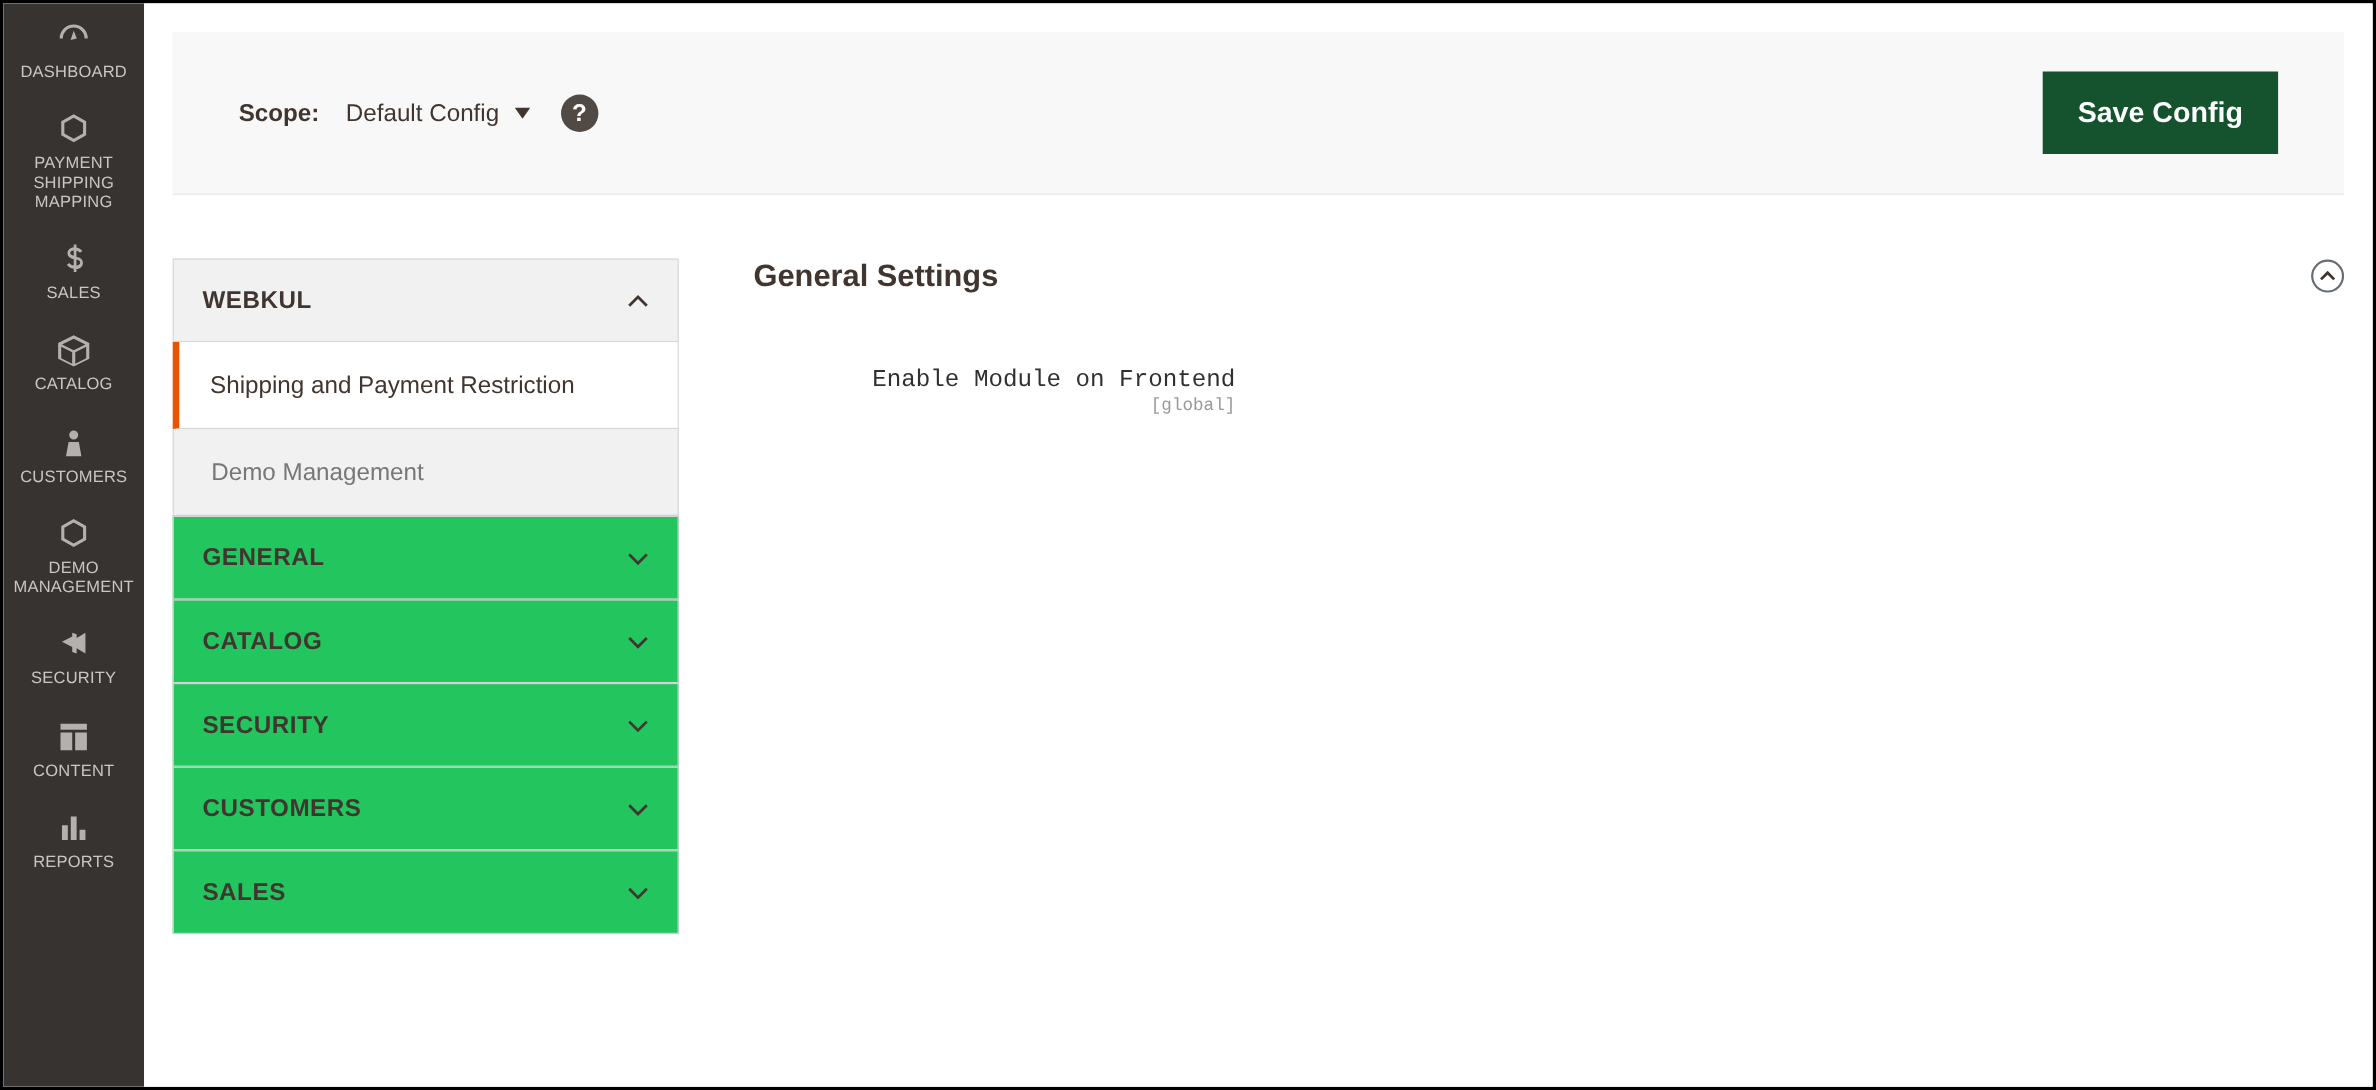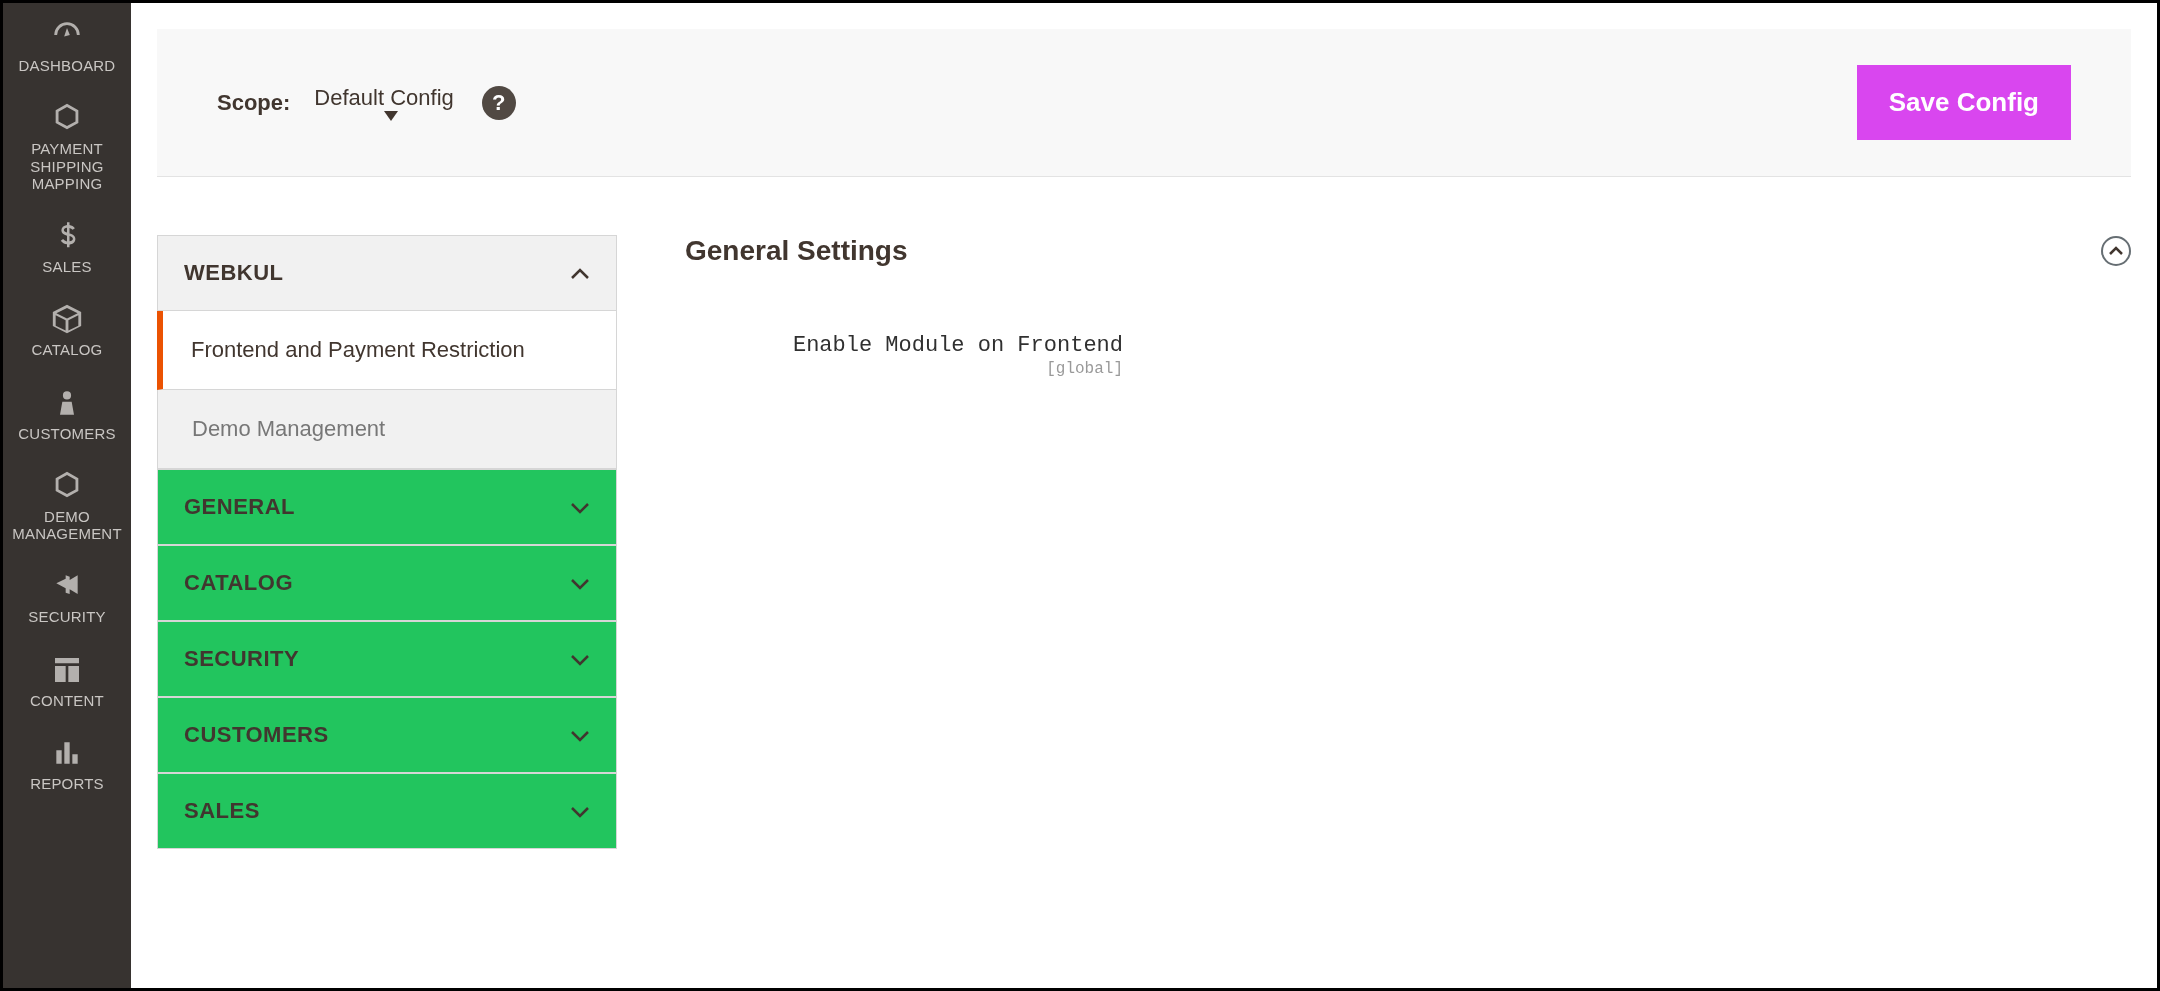"Default Config" .scope-dropdown { flex-direction: column -> none }
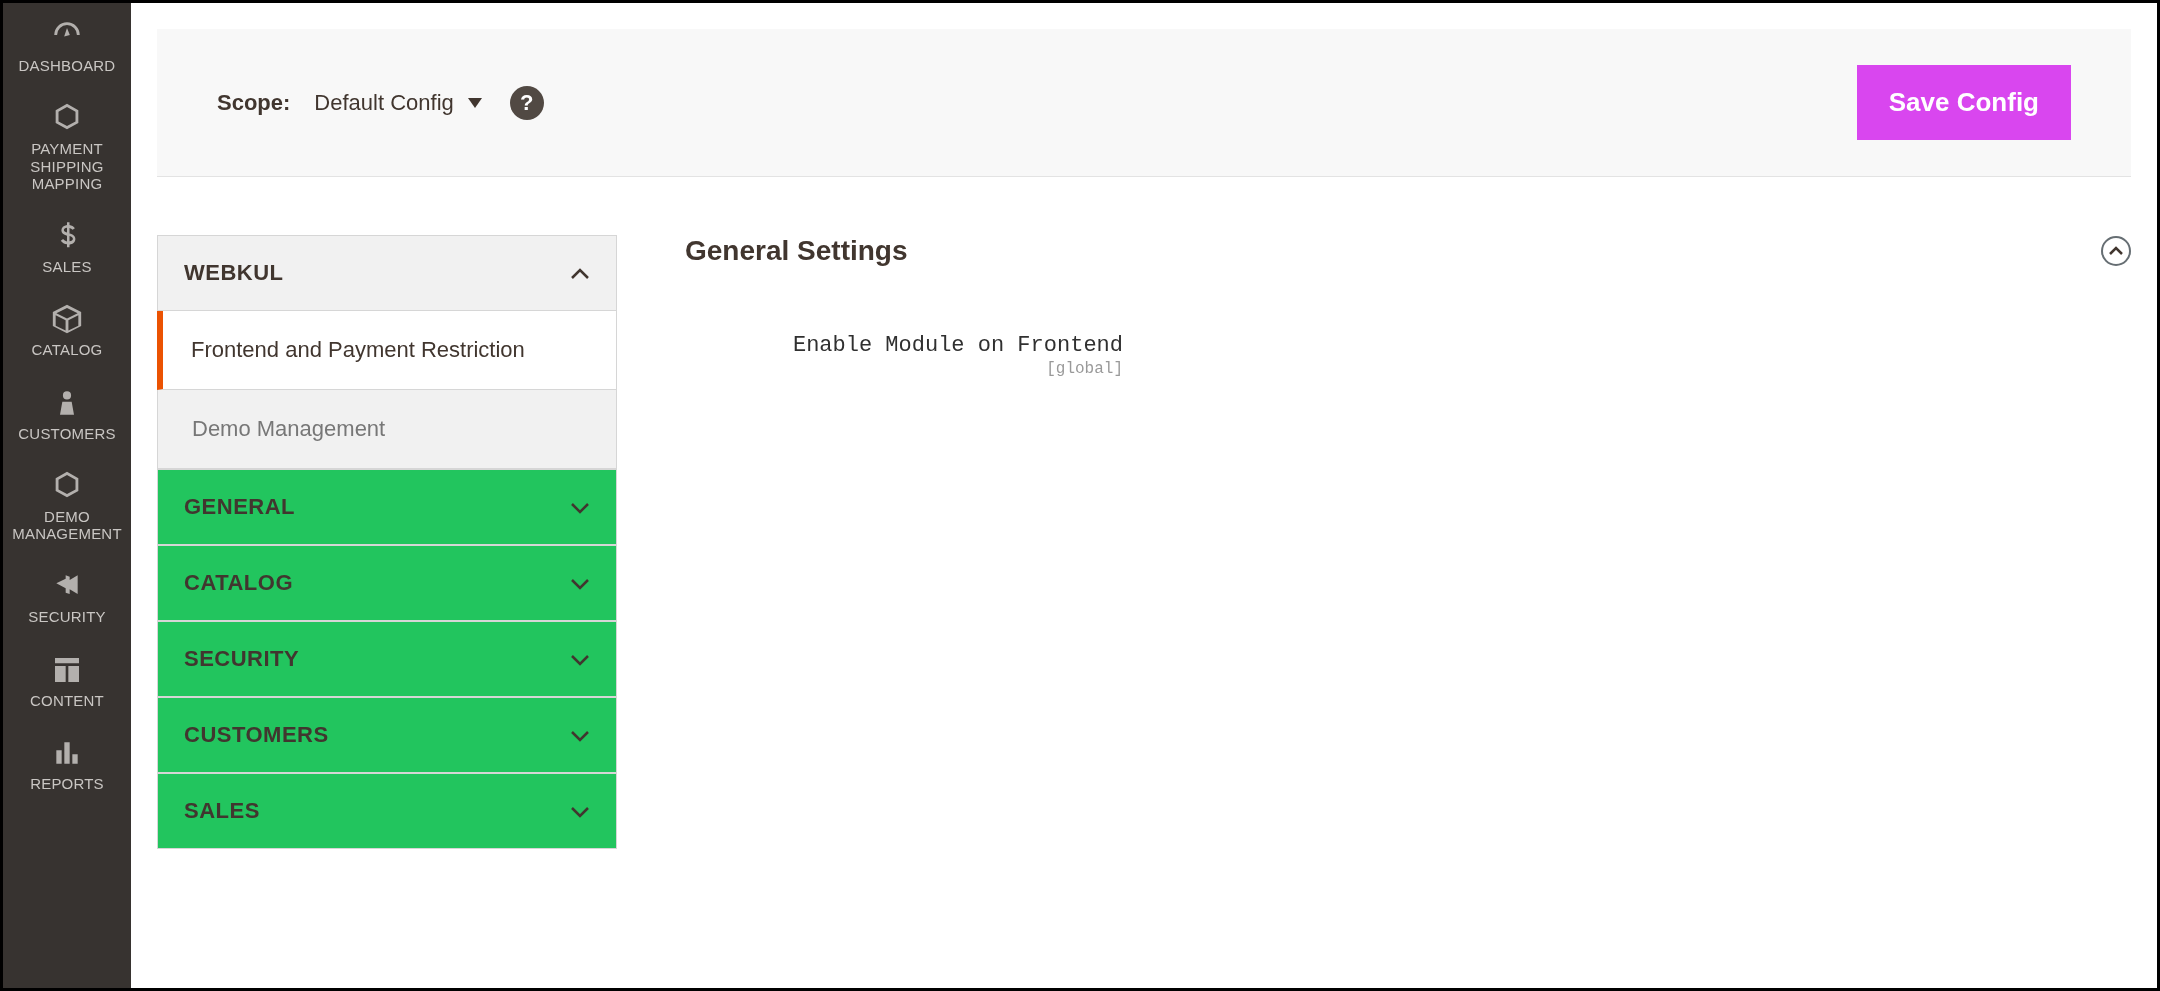"Save Config" .save-btn { background: #d946ef -> #14532d }
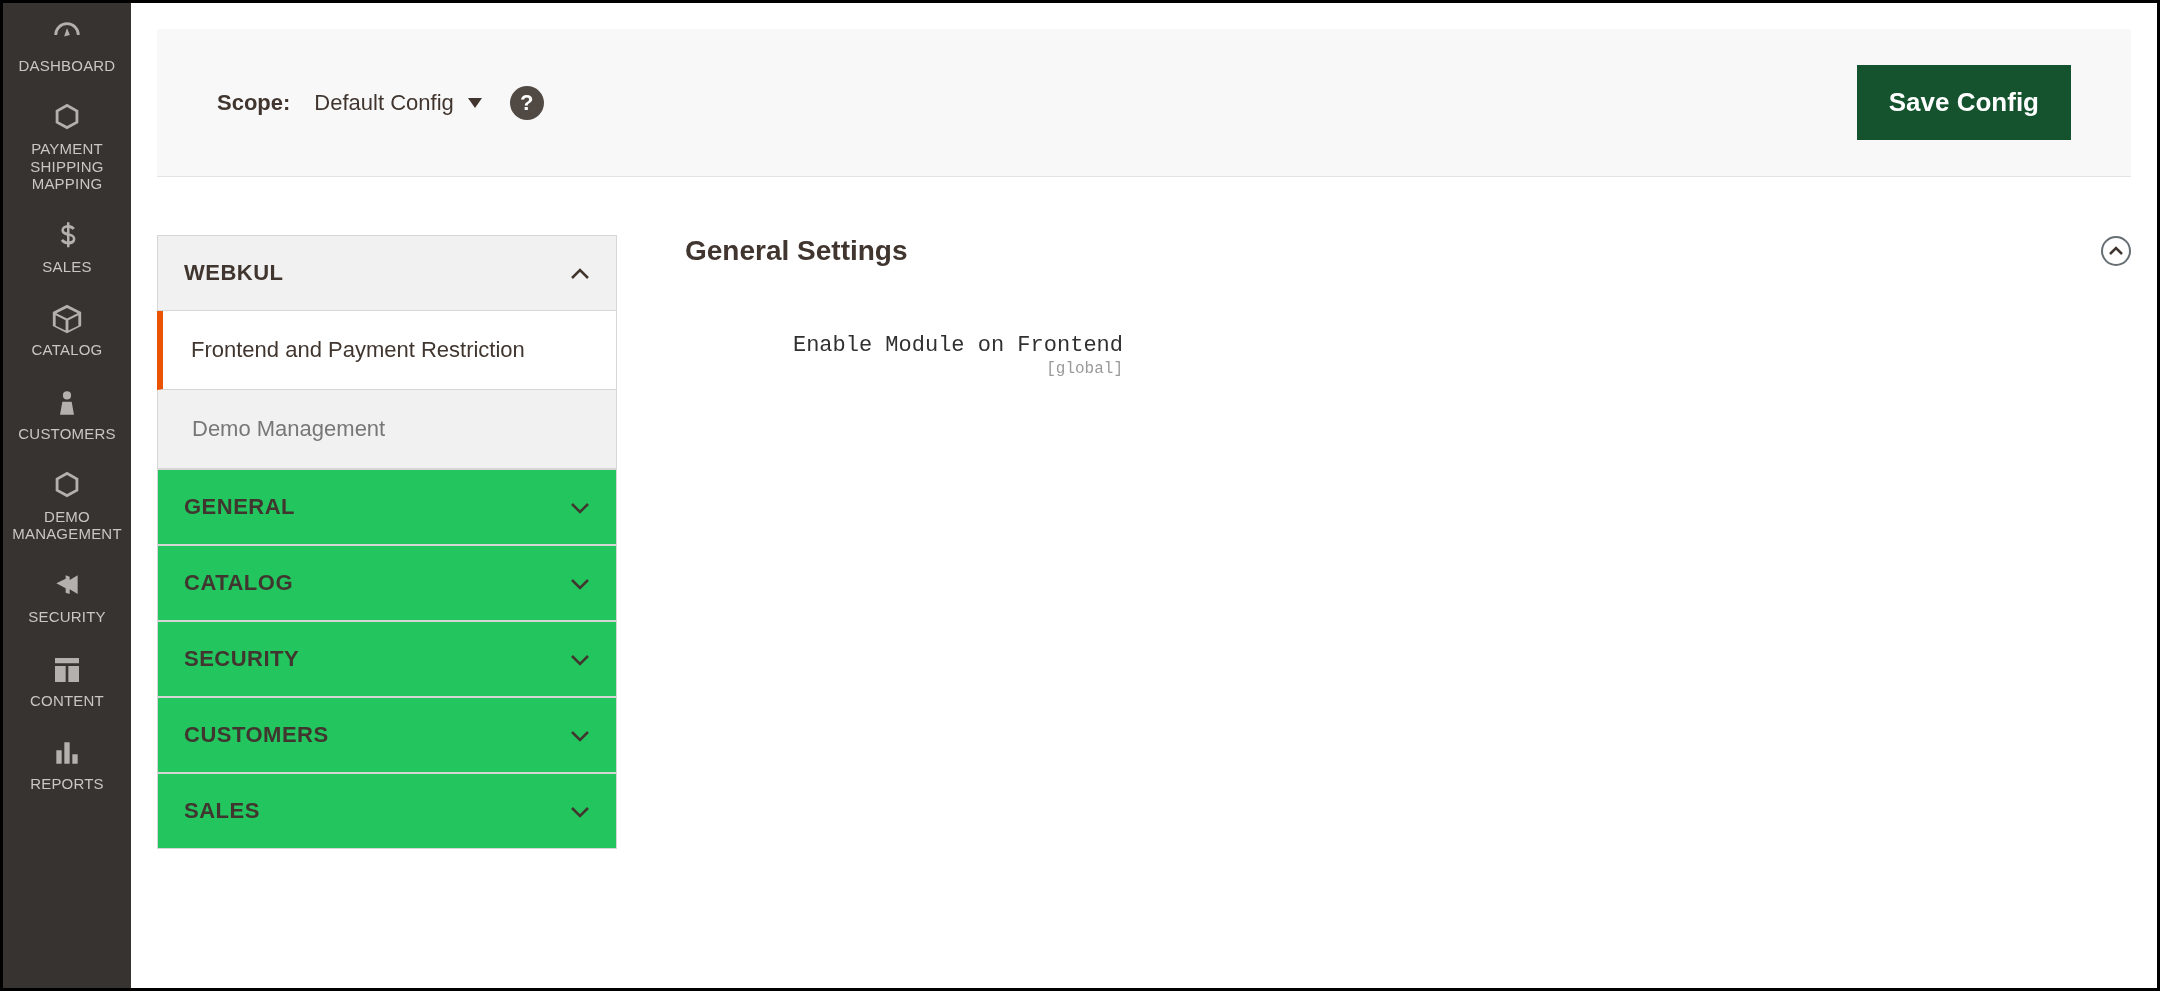"Frontend and Payment Restriction" span { text: Frontend -> Shipping }
